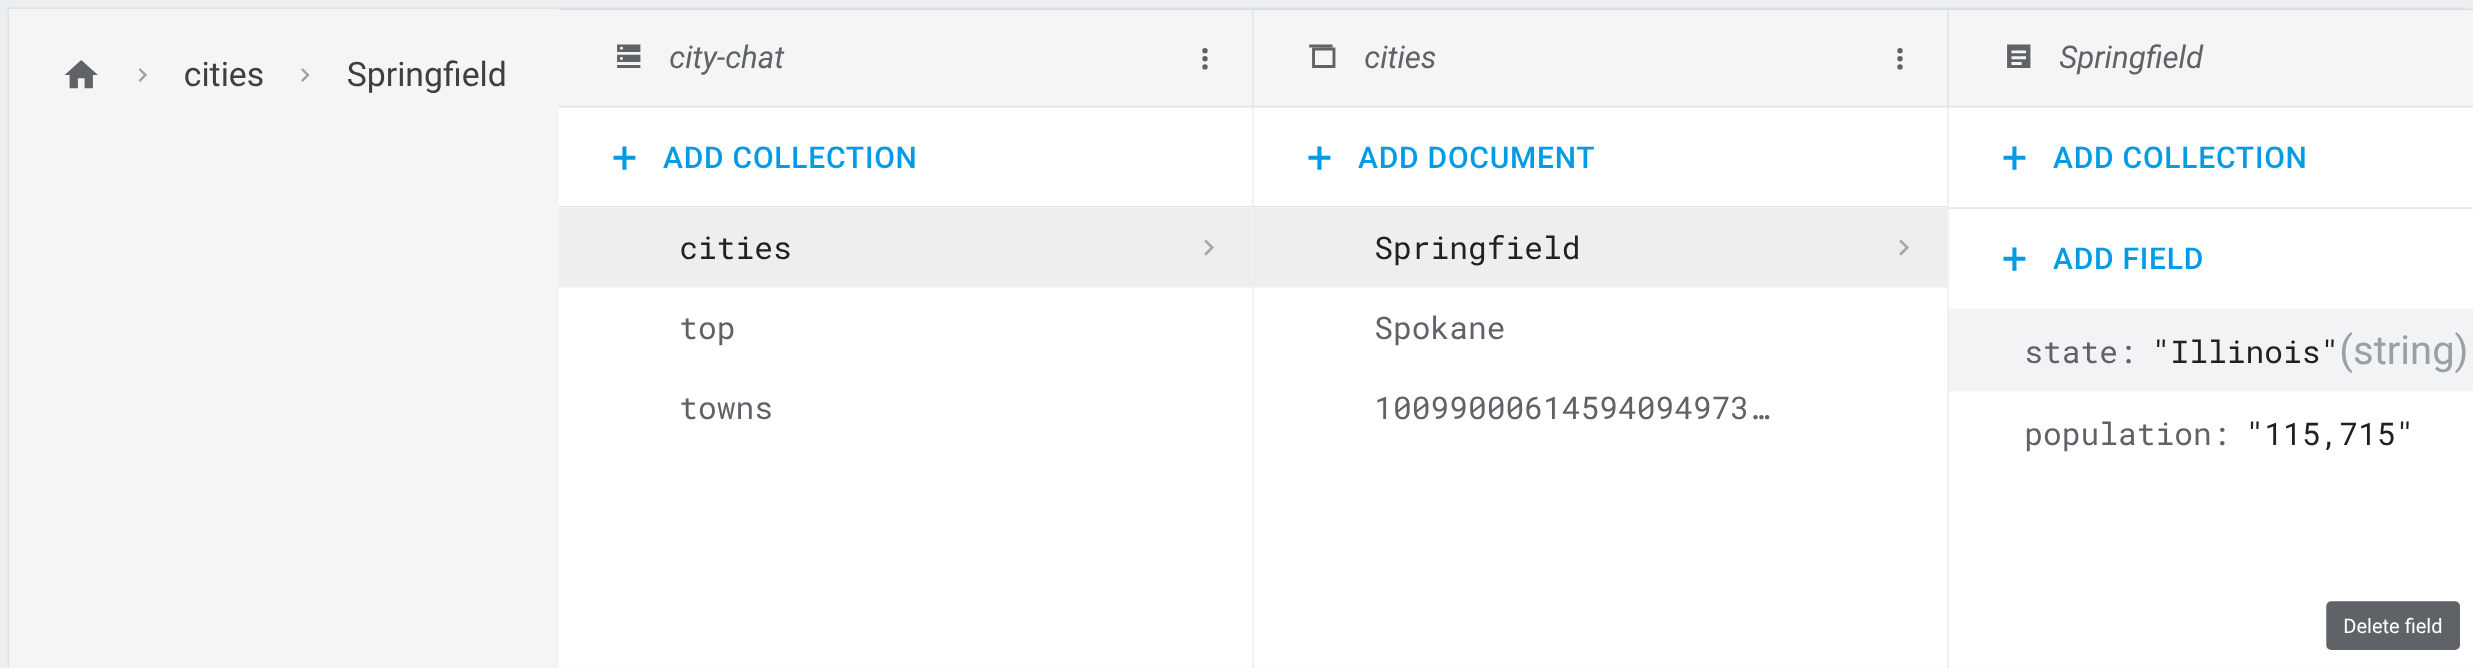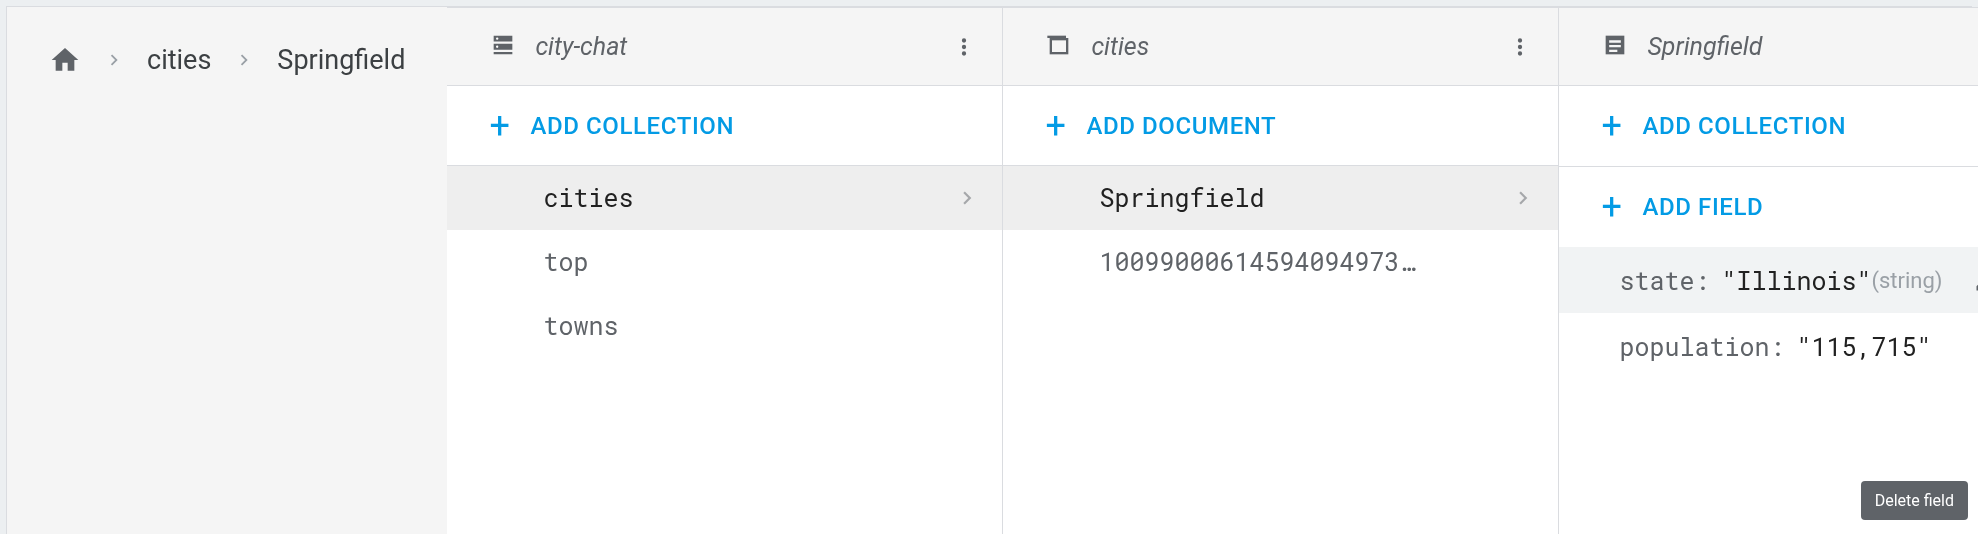"Spokane" div.item { html: none -> <div> <span>Spokane</span> </div> }
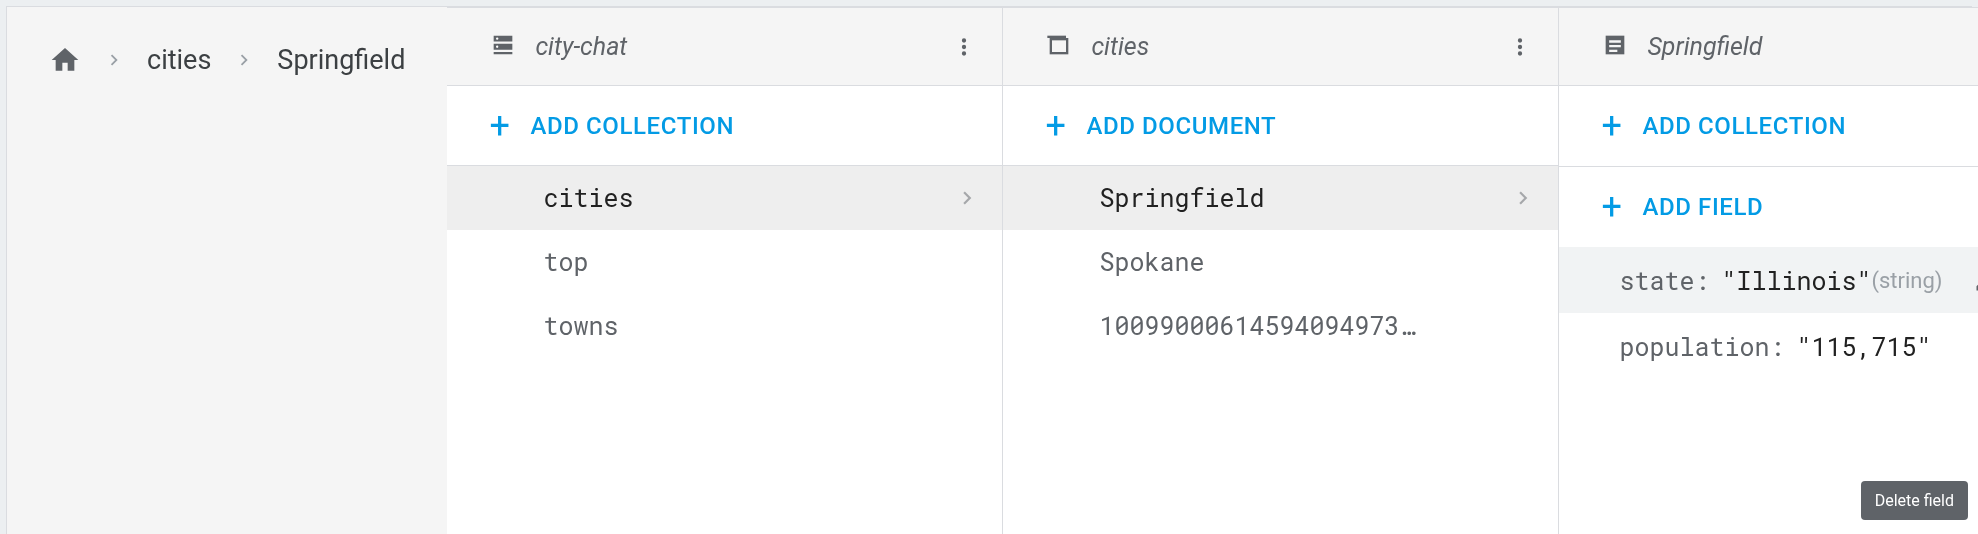"(string)" .field-row .type { font-size: 22px -> 32px }
